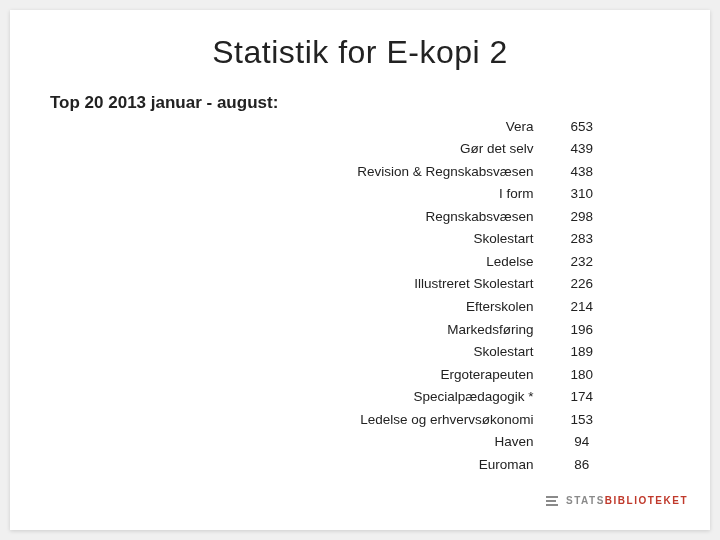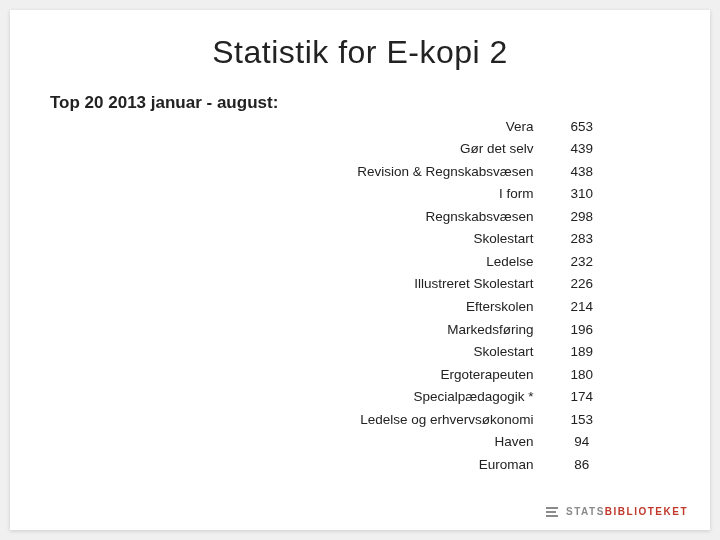"STATSBIBLIOTEKET" .footer { bottom: 13px -> 24px }
